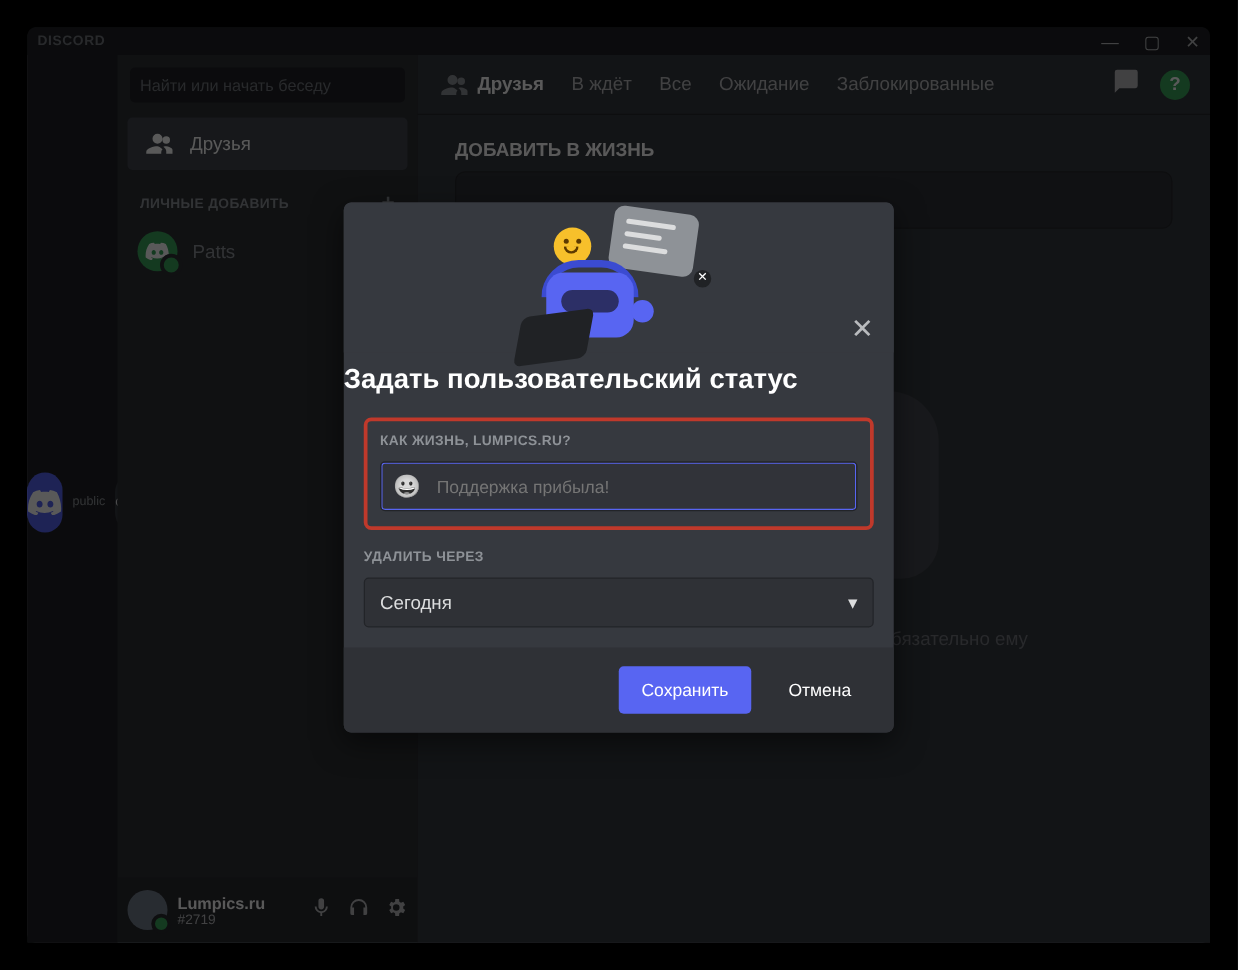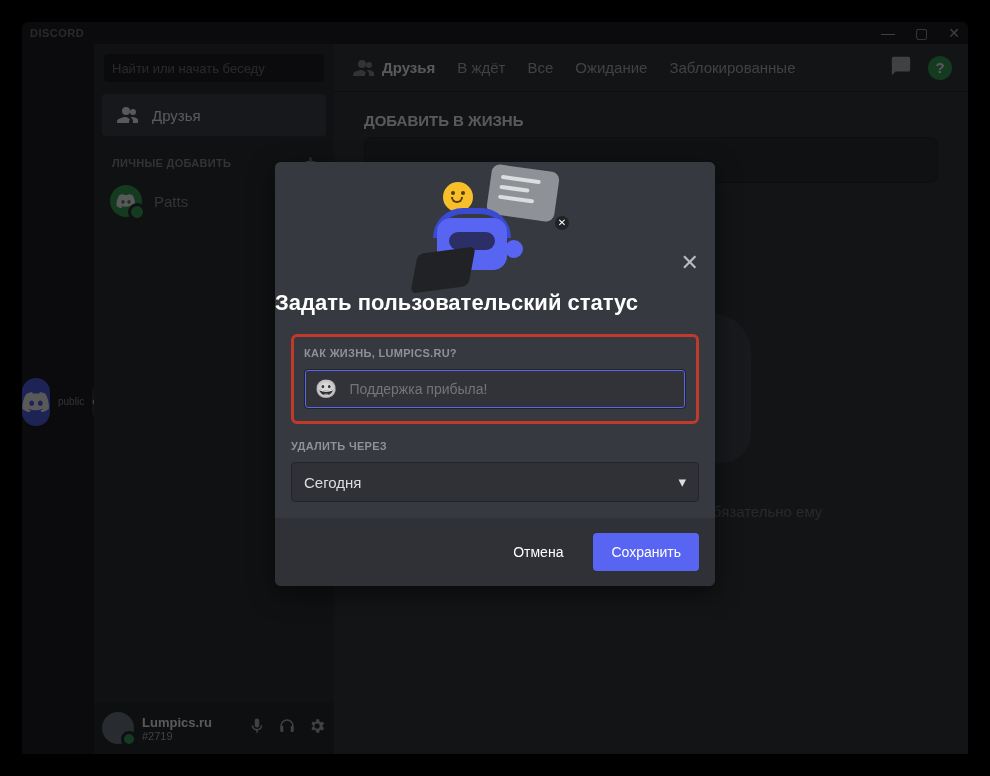"Отмена" div.btn { order: before "Сохранить" -> after "Сохранить" }
